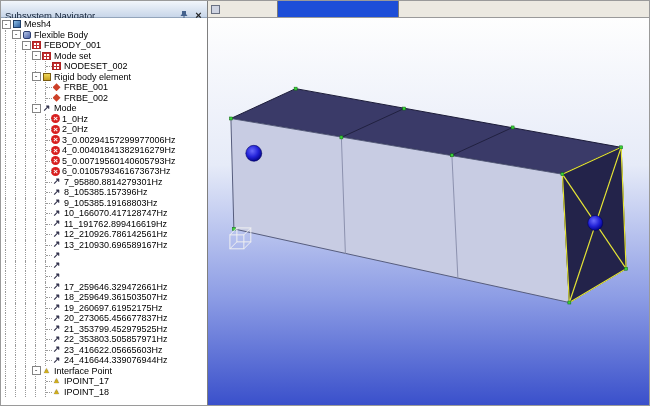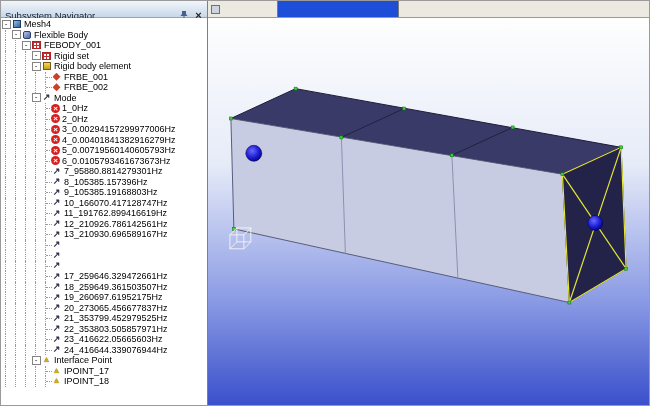"Rigid set" span.tlabel { text: Rigid -> Mode }
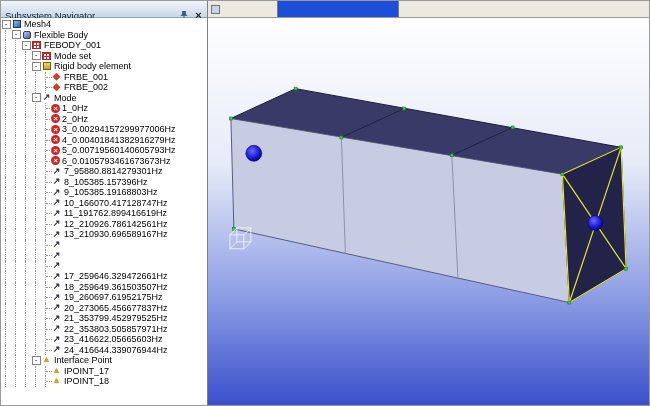"NODESET_002" div.trow { html: none -> <div> <span></span> <span></span> <span></span> <span></span> <span></span> <span> <i></i> </span> <span>NODESET_002</span> </div> }
